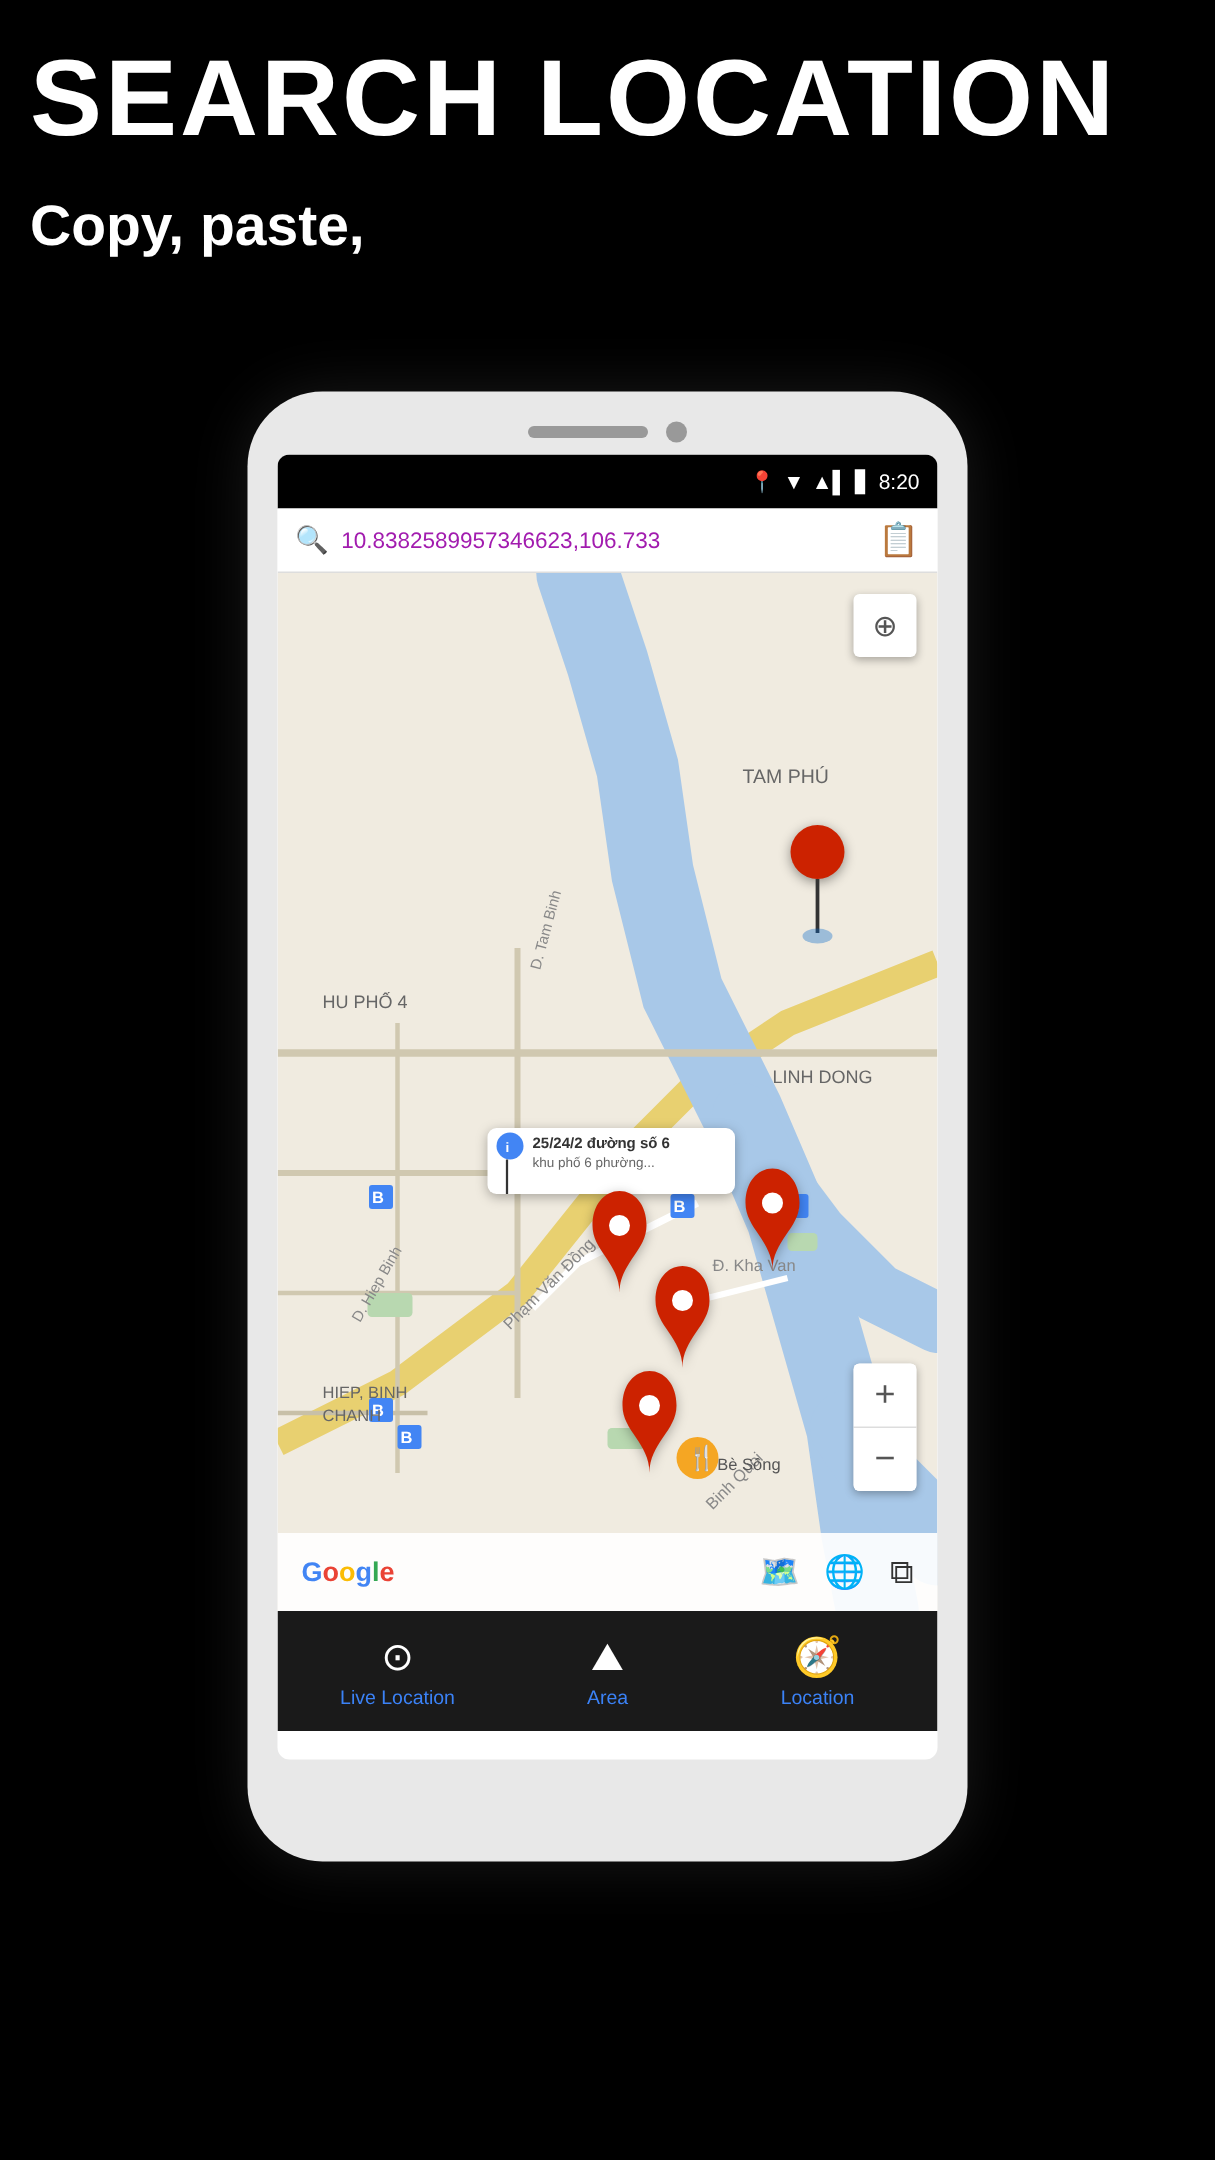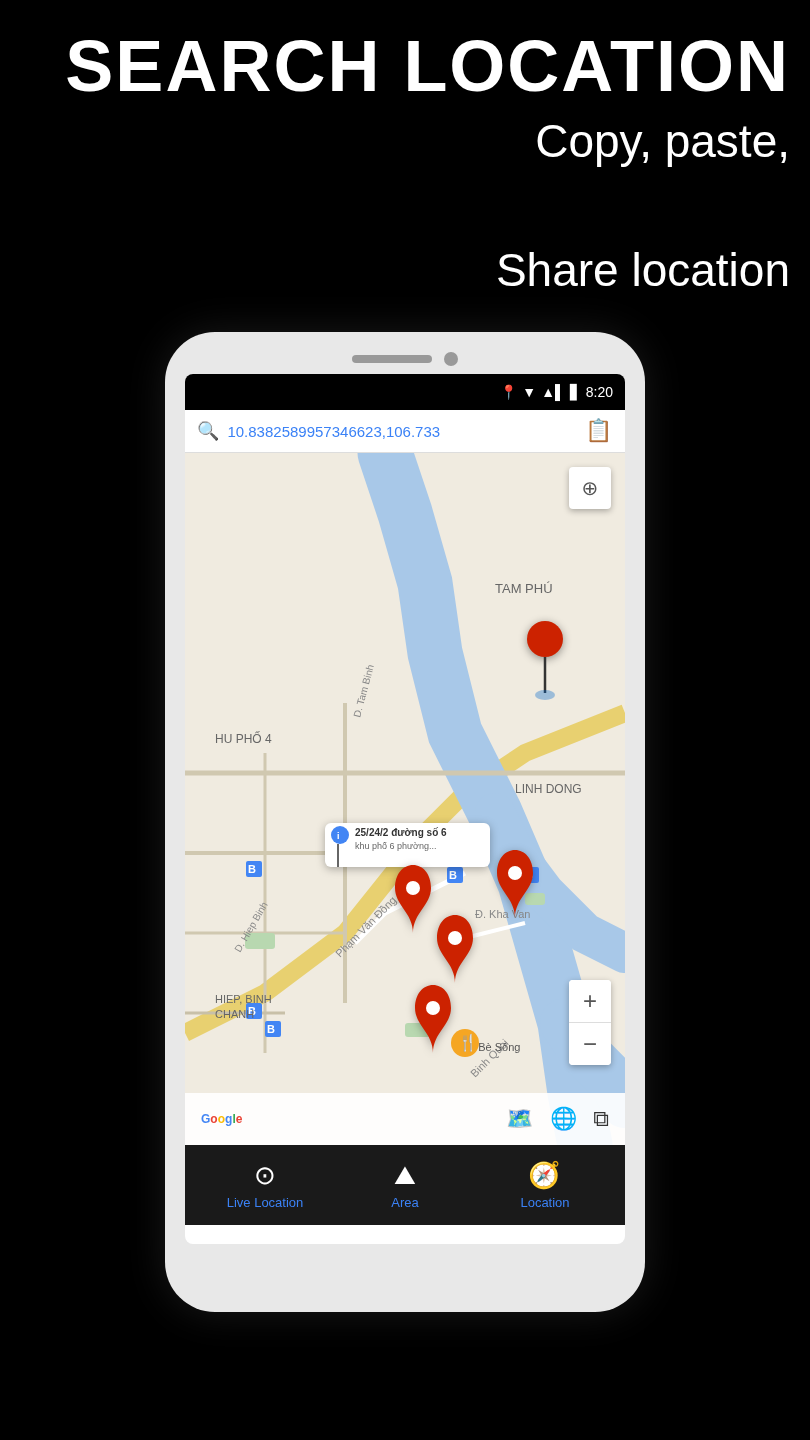"SEARCH LOCATION" .header { text-align: right -> left }
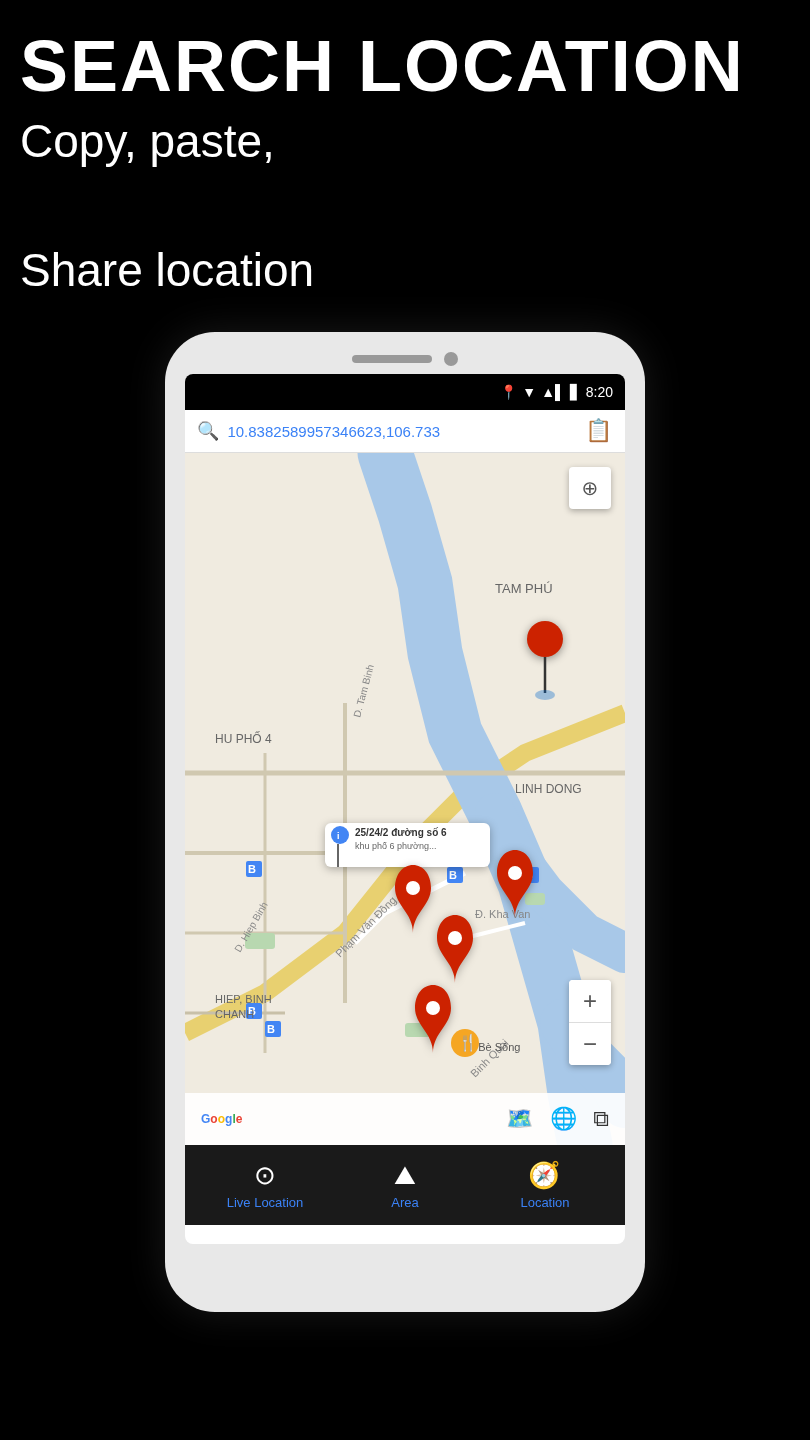"Copy, paste," .header-subtitle { font-size: 46px -> 38px; font-weight: 400 -> 700; margin-top: 7px -> 23px }
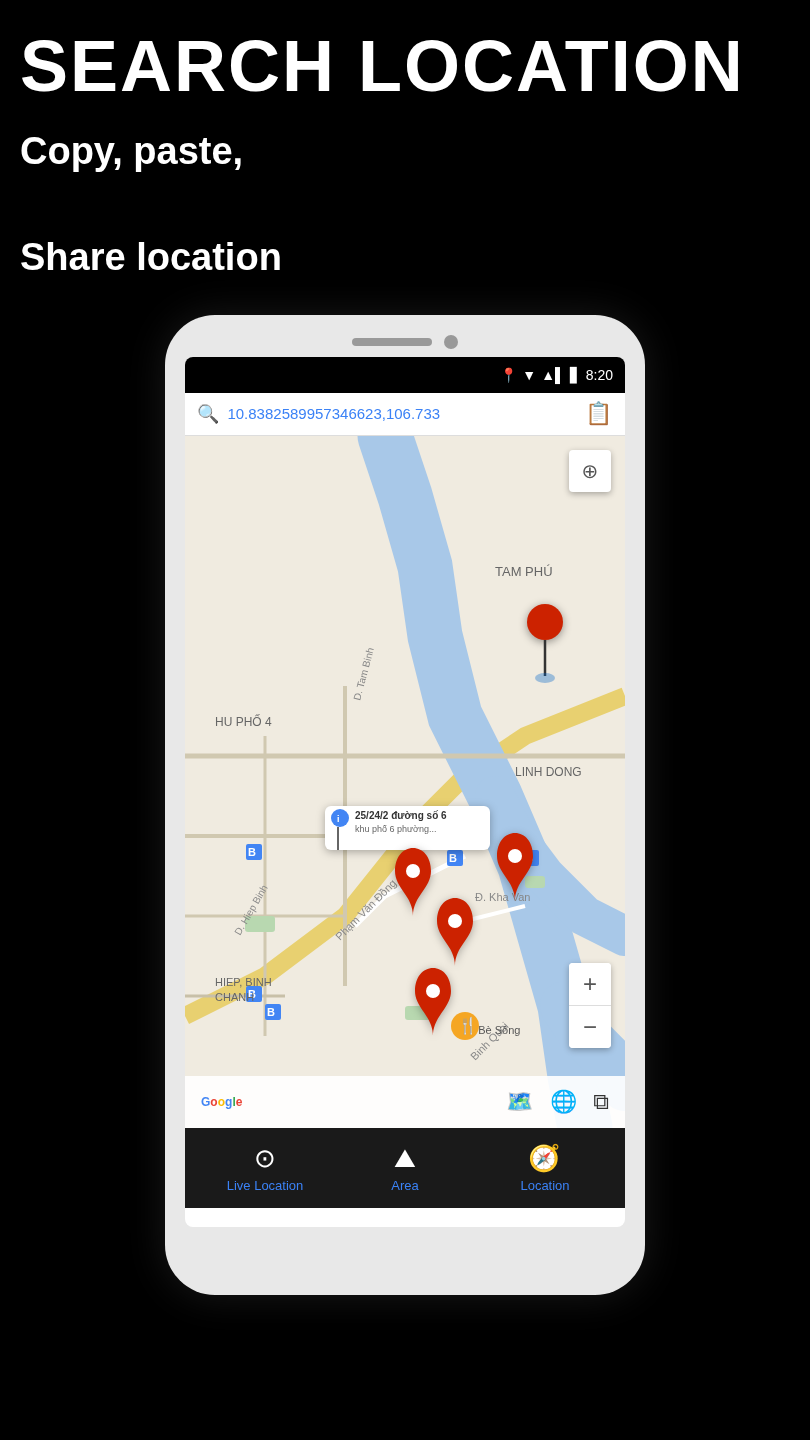"Share location" span { html: <span>Share location</span> -> none }
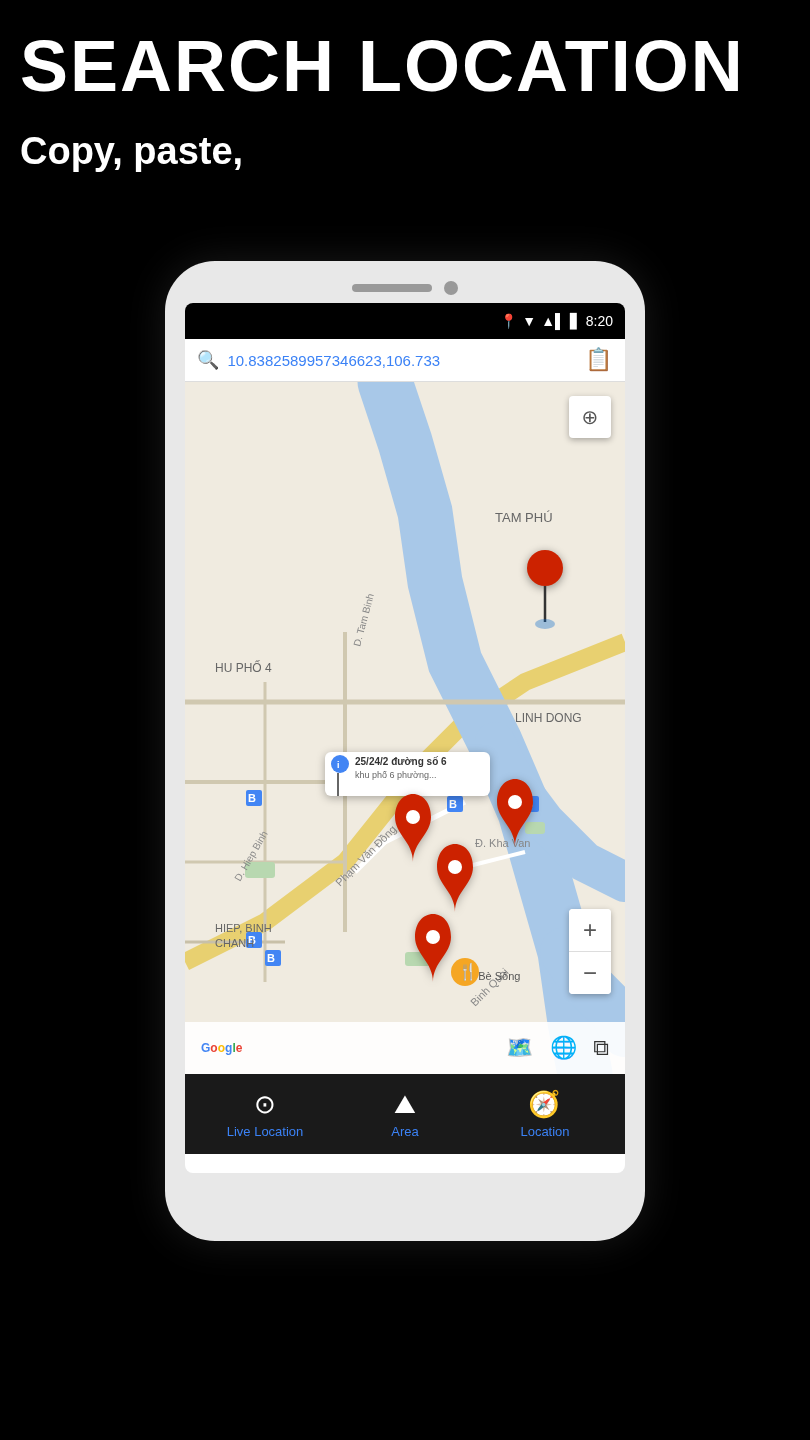"10.8382589957346623,106.733" .search-text { color: #3b82f6 -> #a21caf }
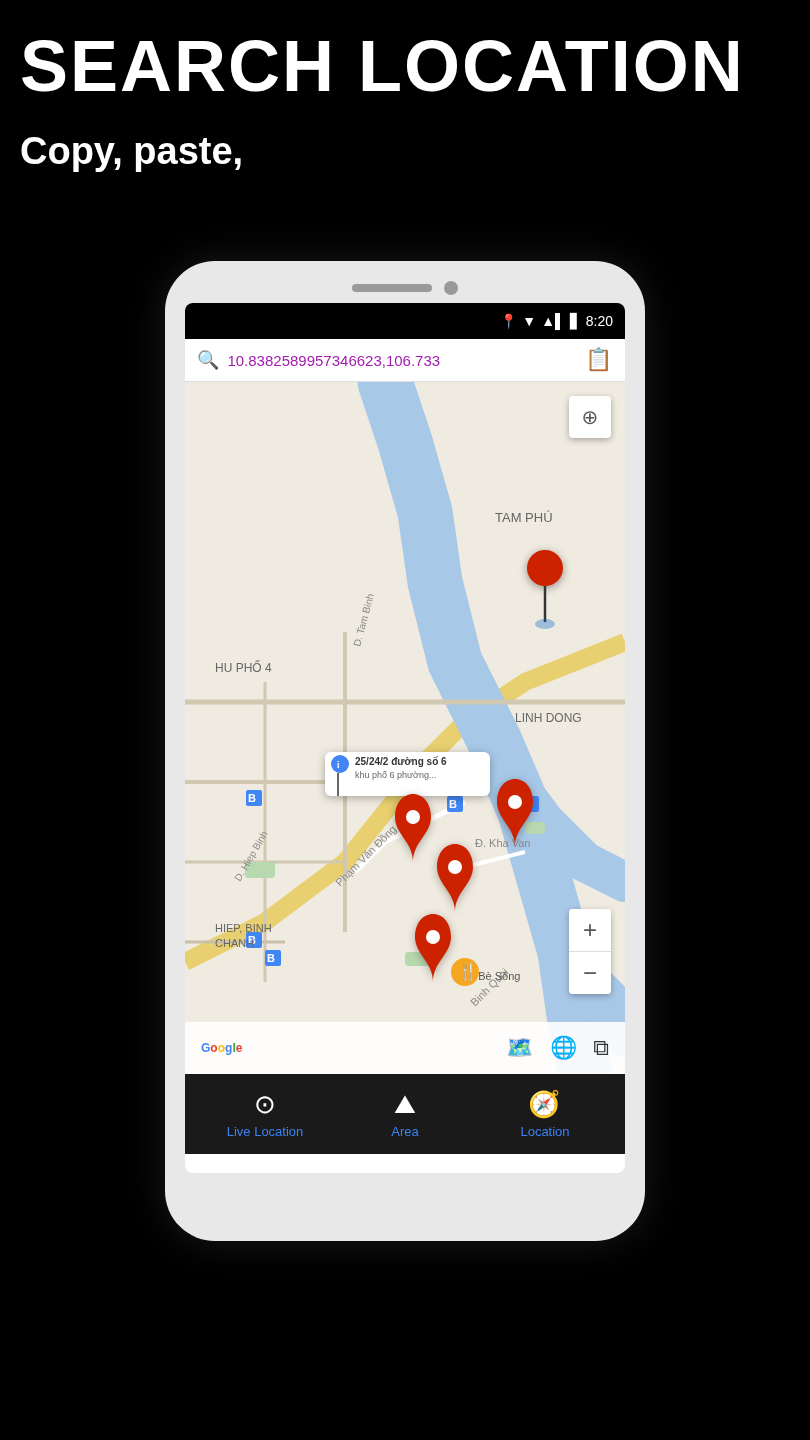"Google" .google-logo { font-size: 12px -> 18px }
